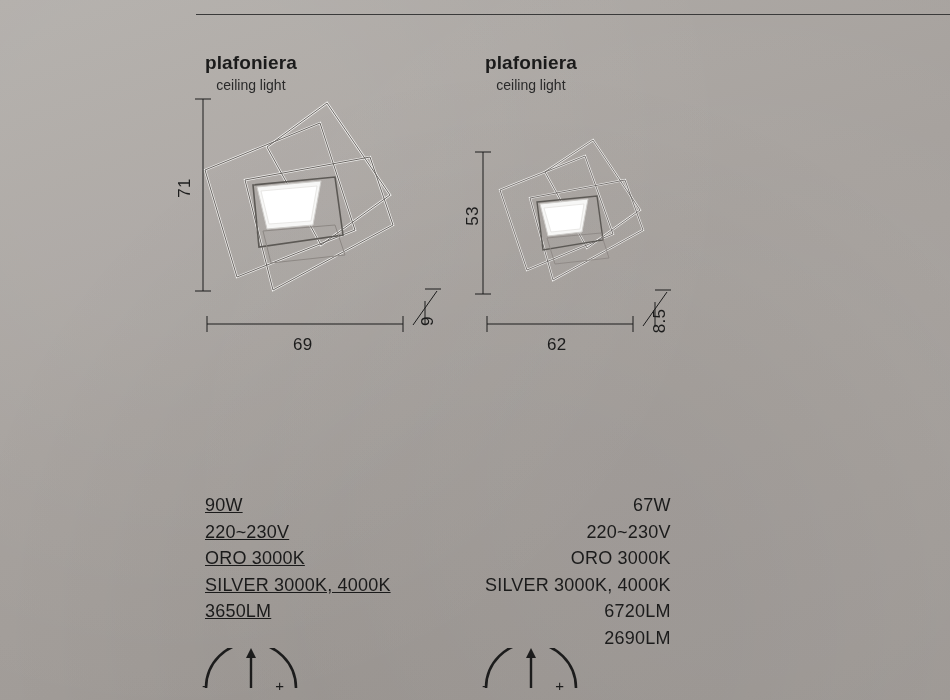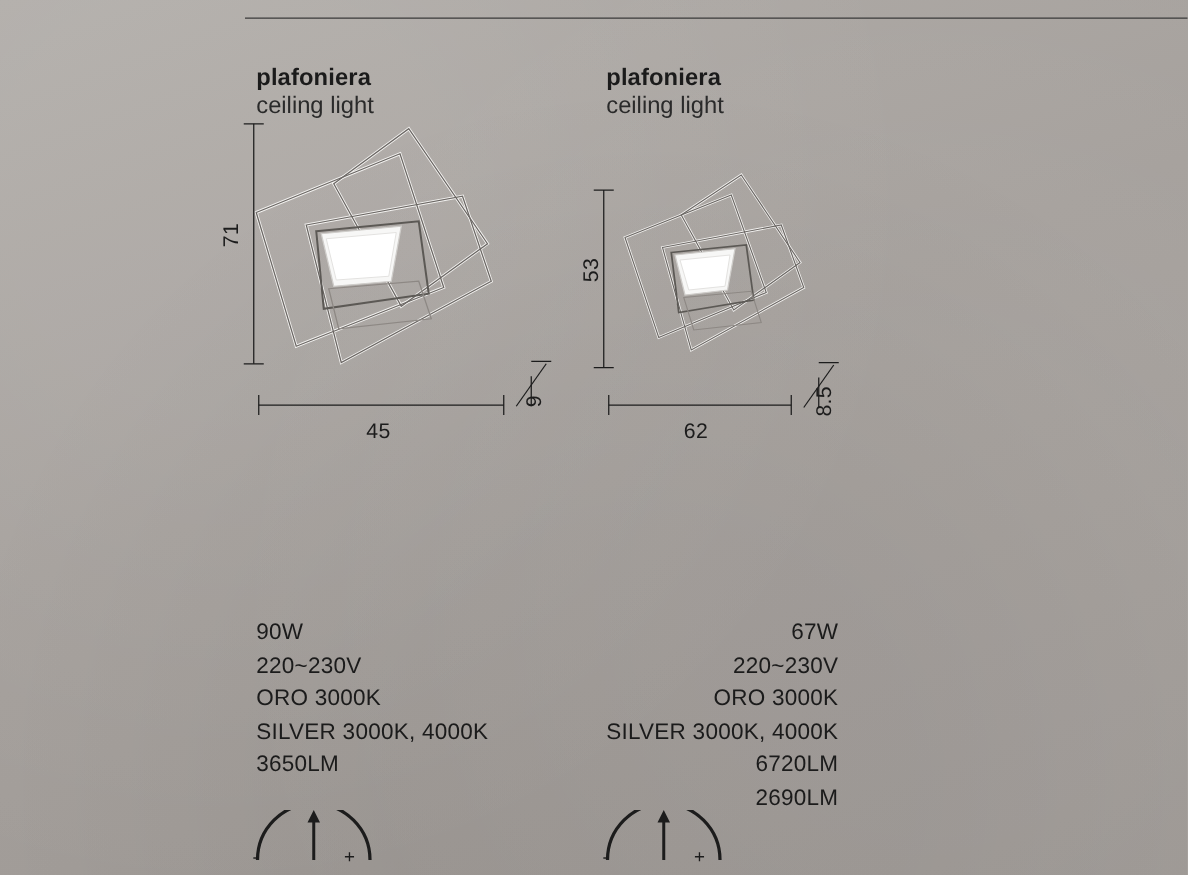"ceiling light" .subtitle { font-size: 19px -> 14px; text-align: none -> center }
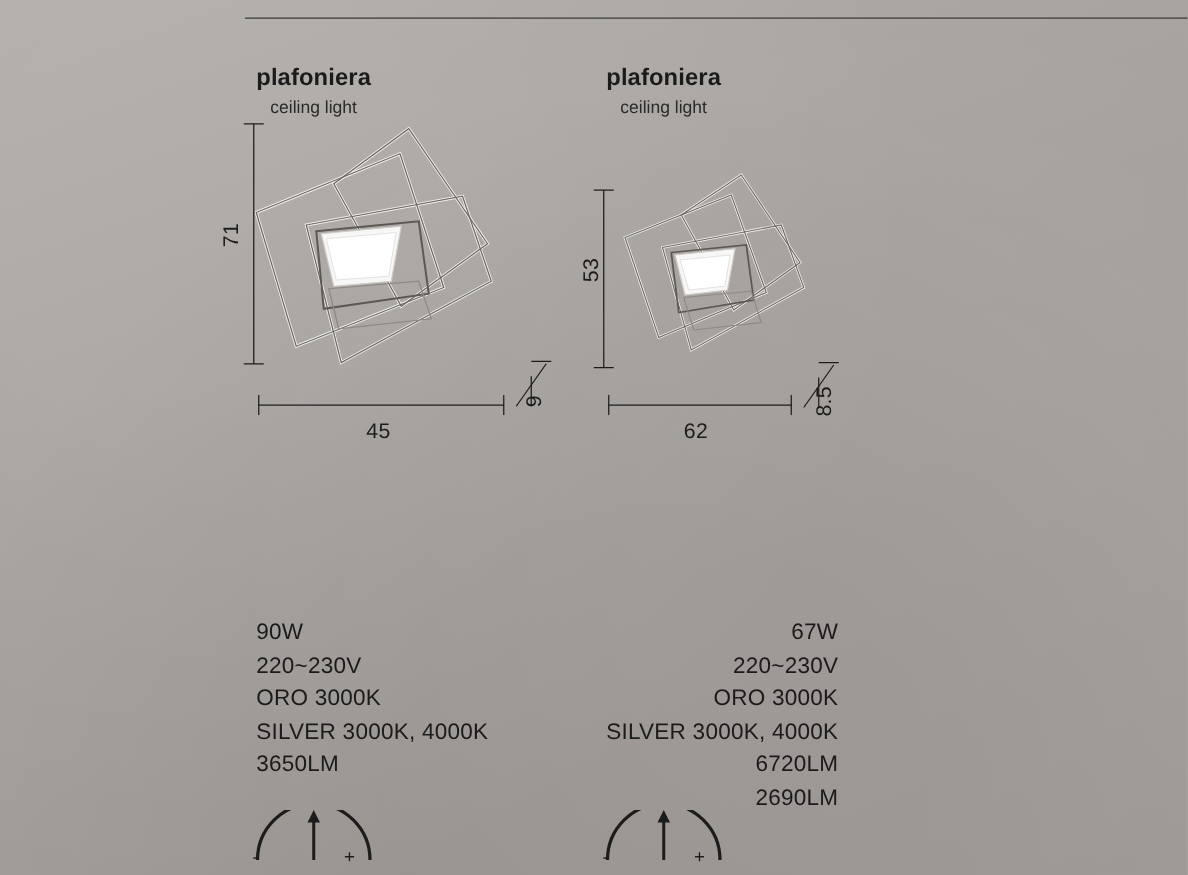"45" div.dim-label { text: 45 -> 69 }
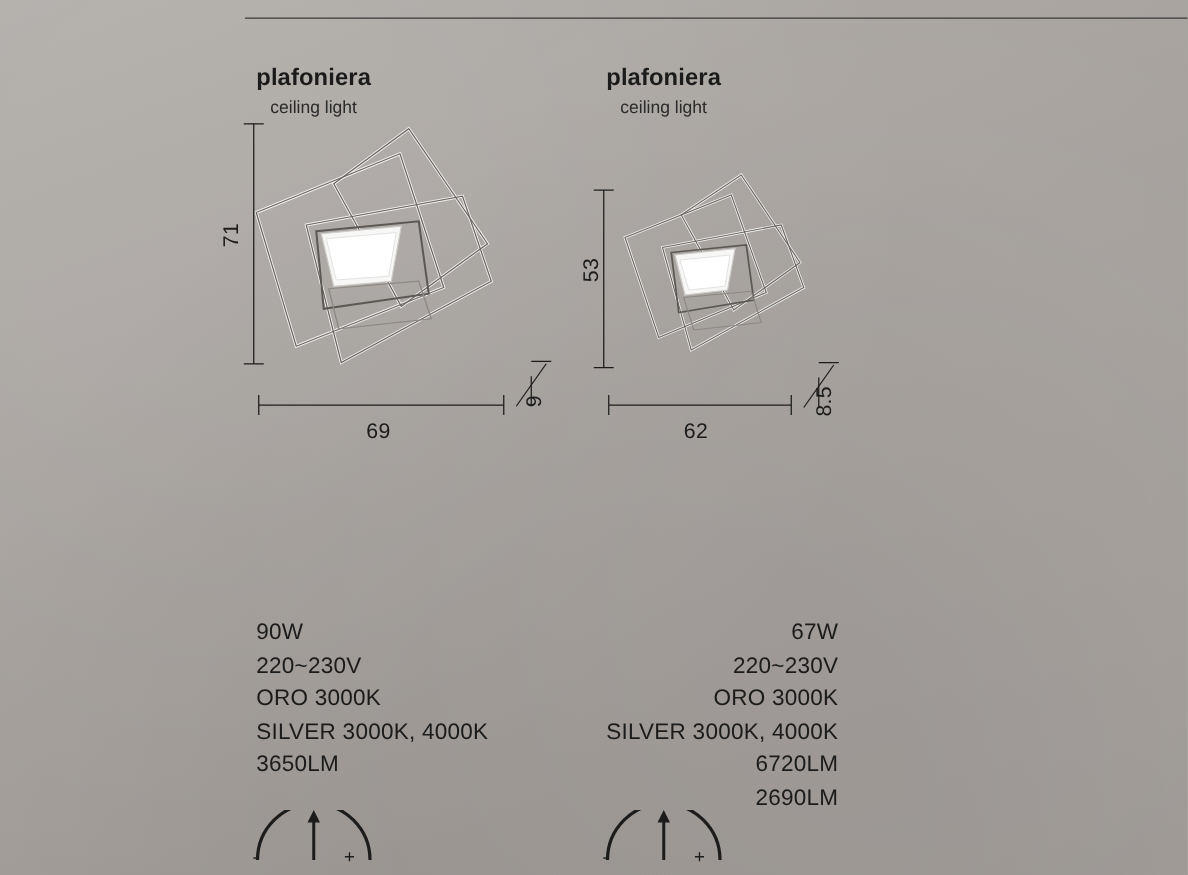"90W" .specs-a { text-decoration: none -> underline }
